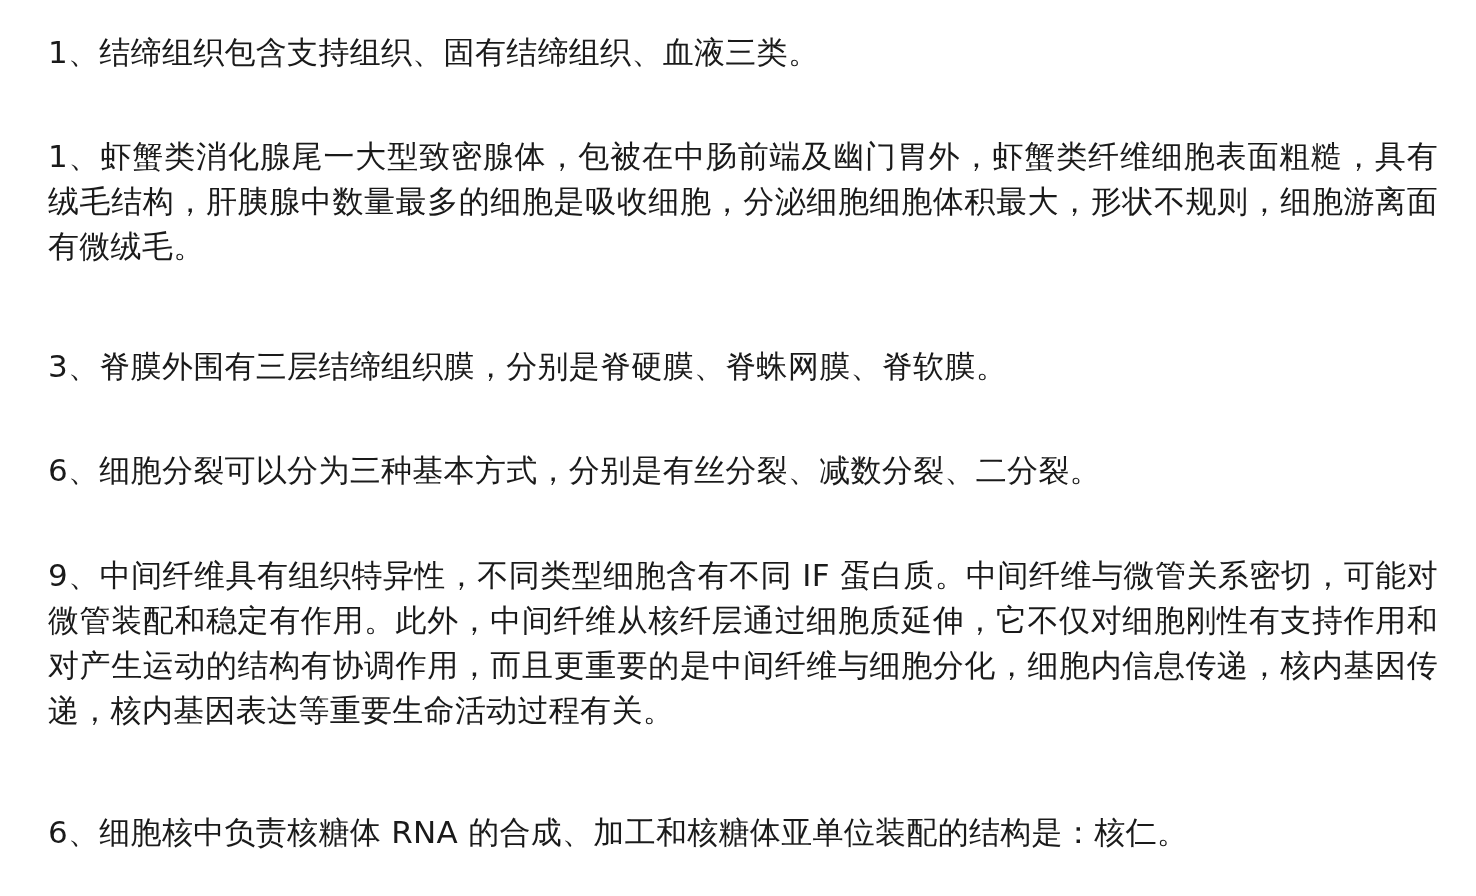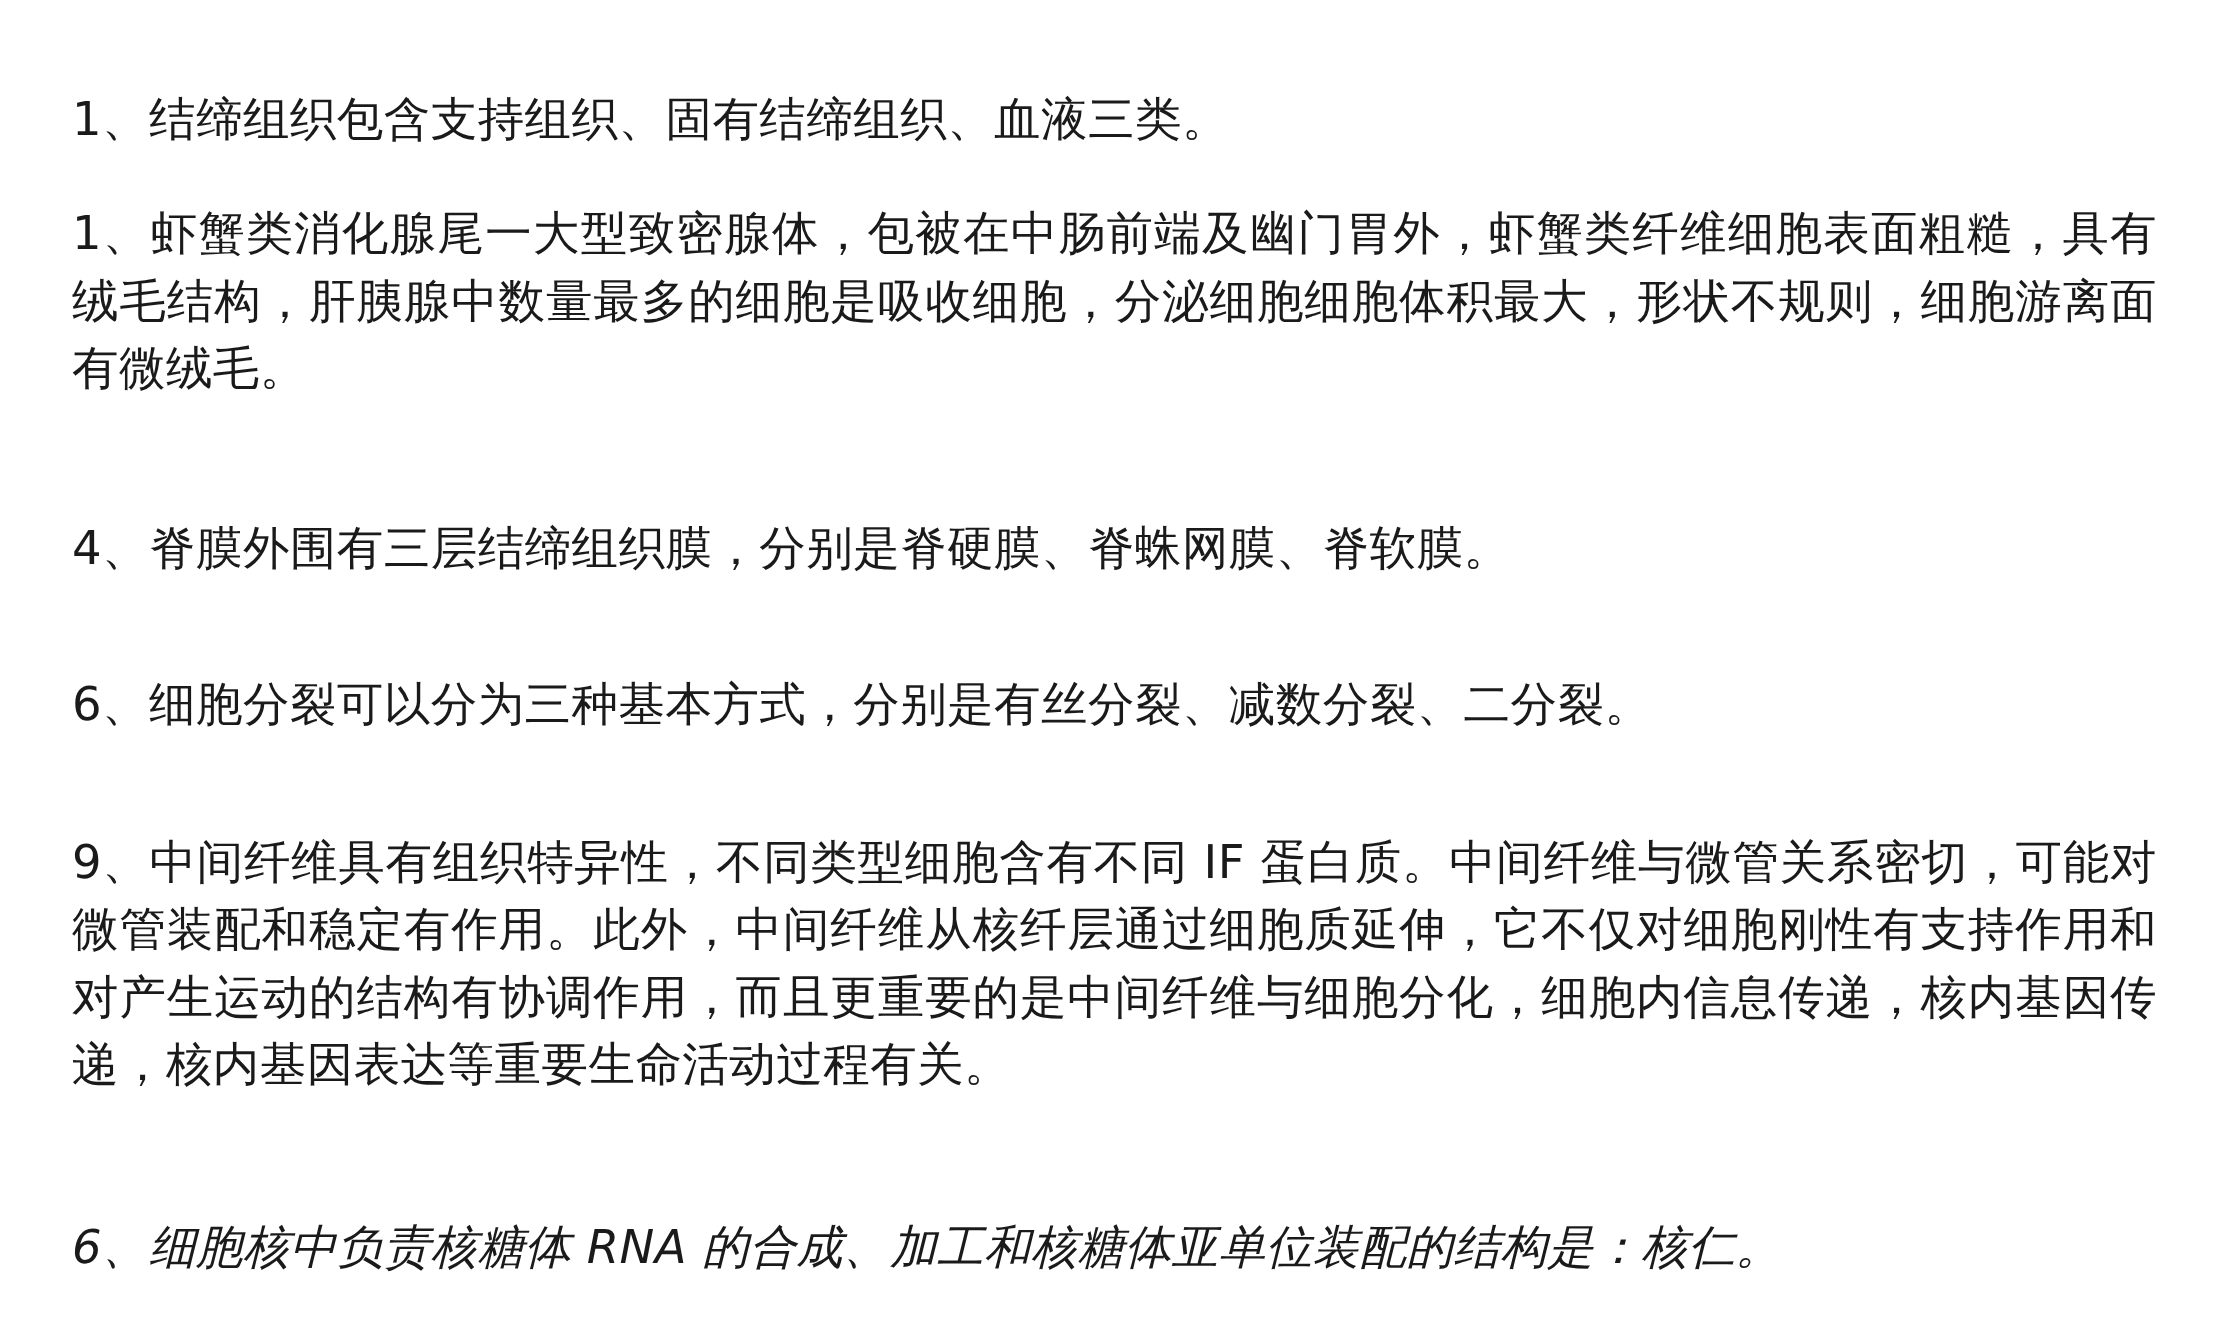"1、结缔组织包含支持组织、固有结缔组织、血液三类。" #p1 { margin-top: 28px -> none }
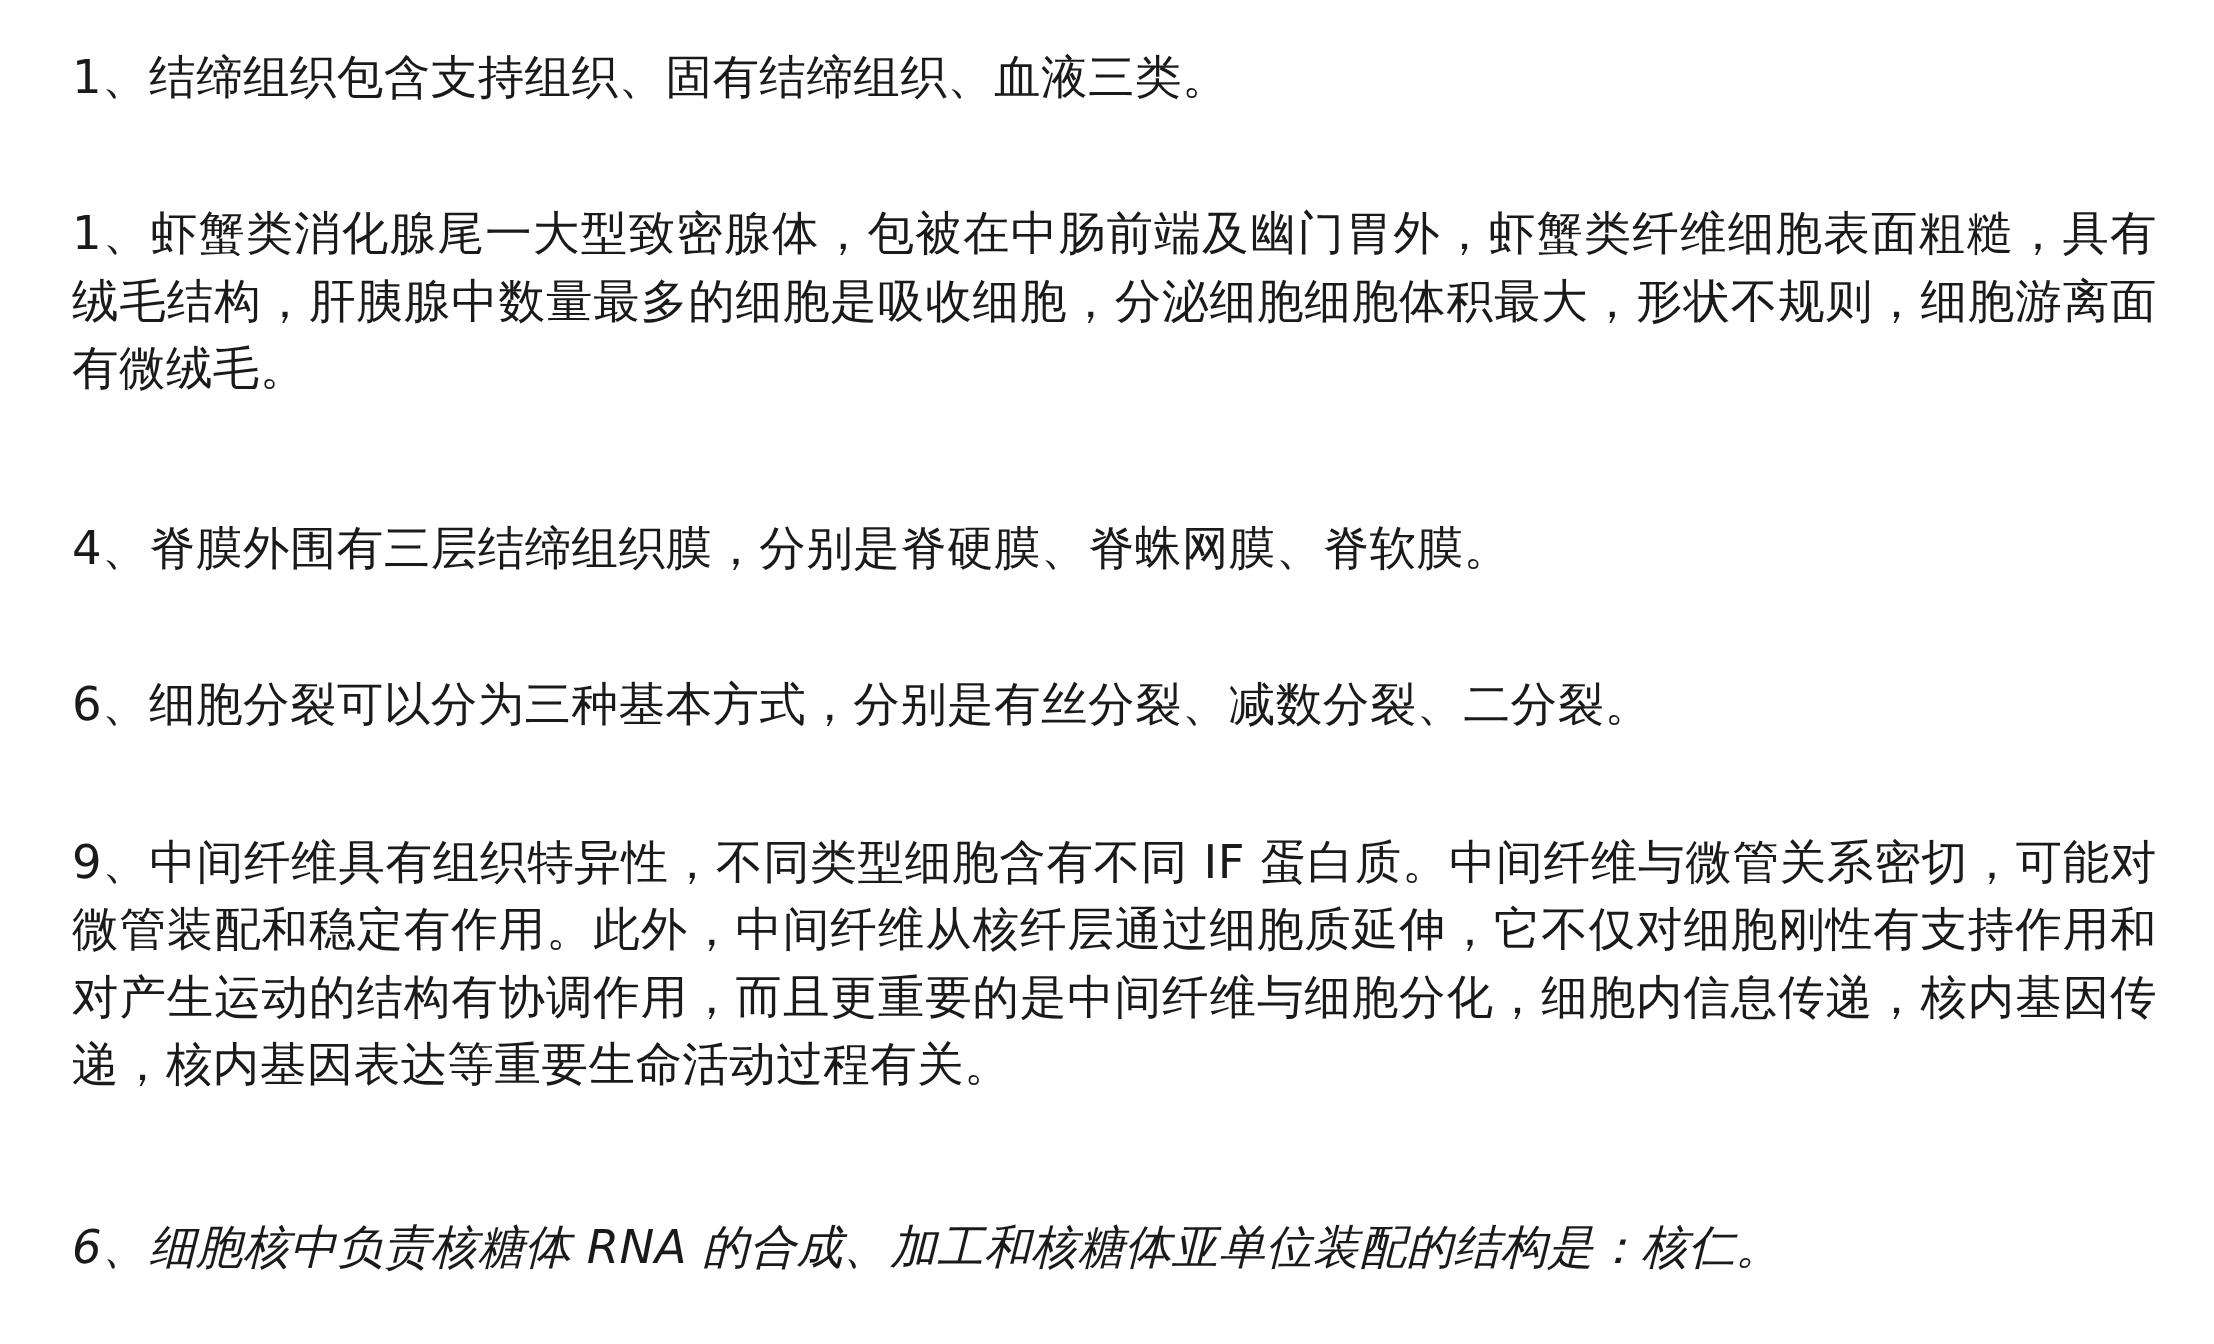"4、脊膜外围有三层结缔组织膜，分别是脊硬膜、脊蛛网膜、脊软膜。" p.para { text: 4 -> 3 }
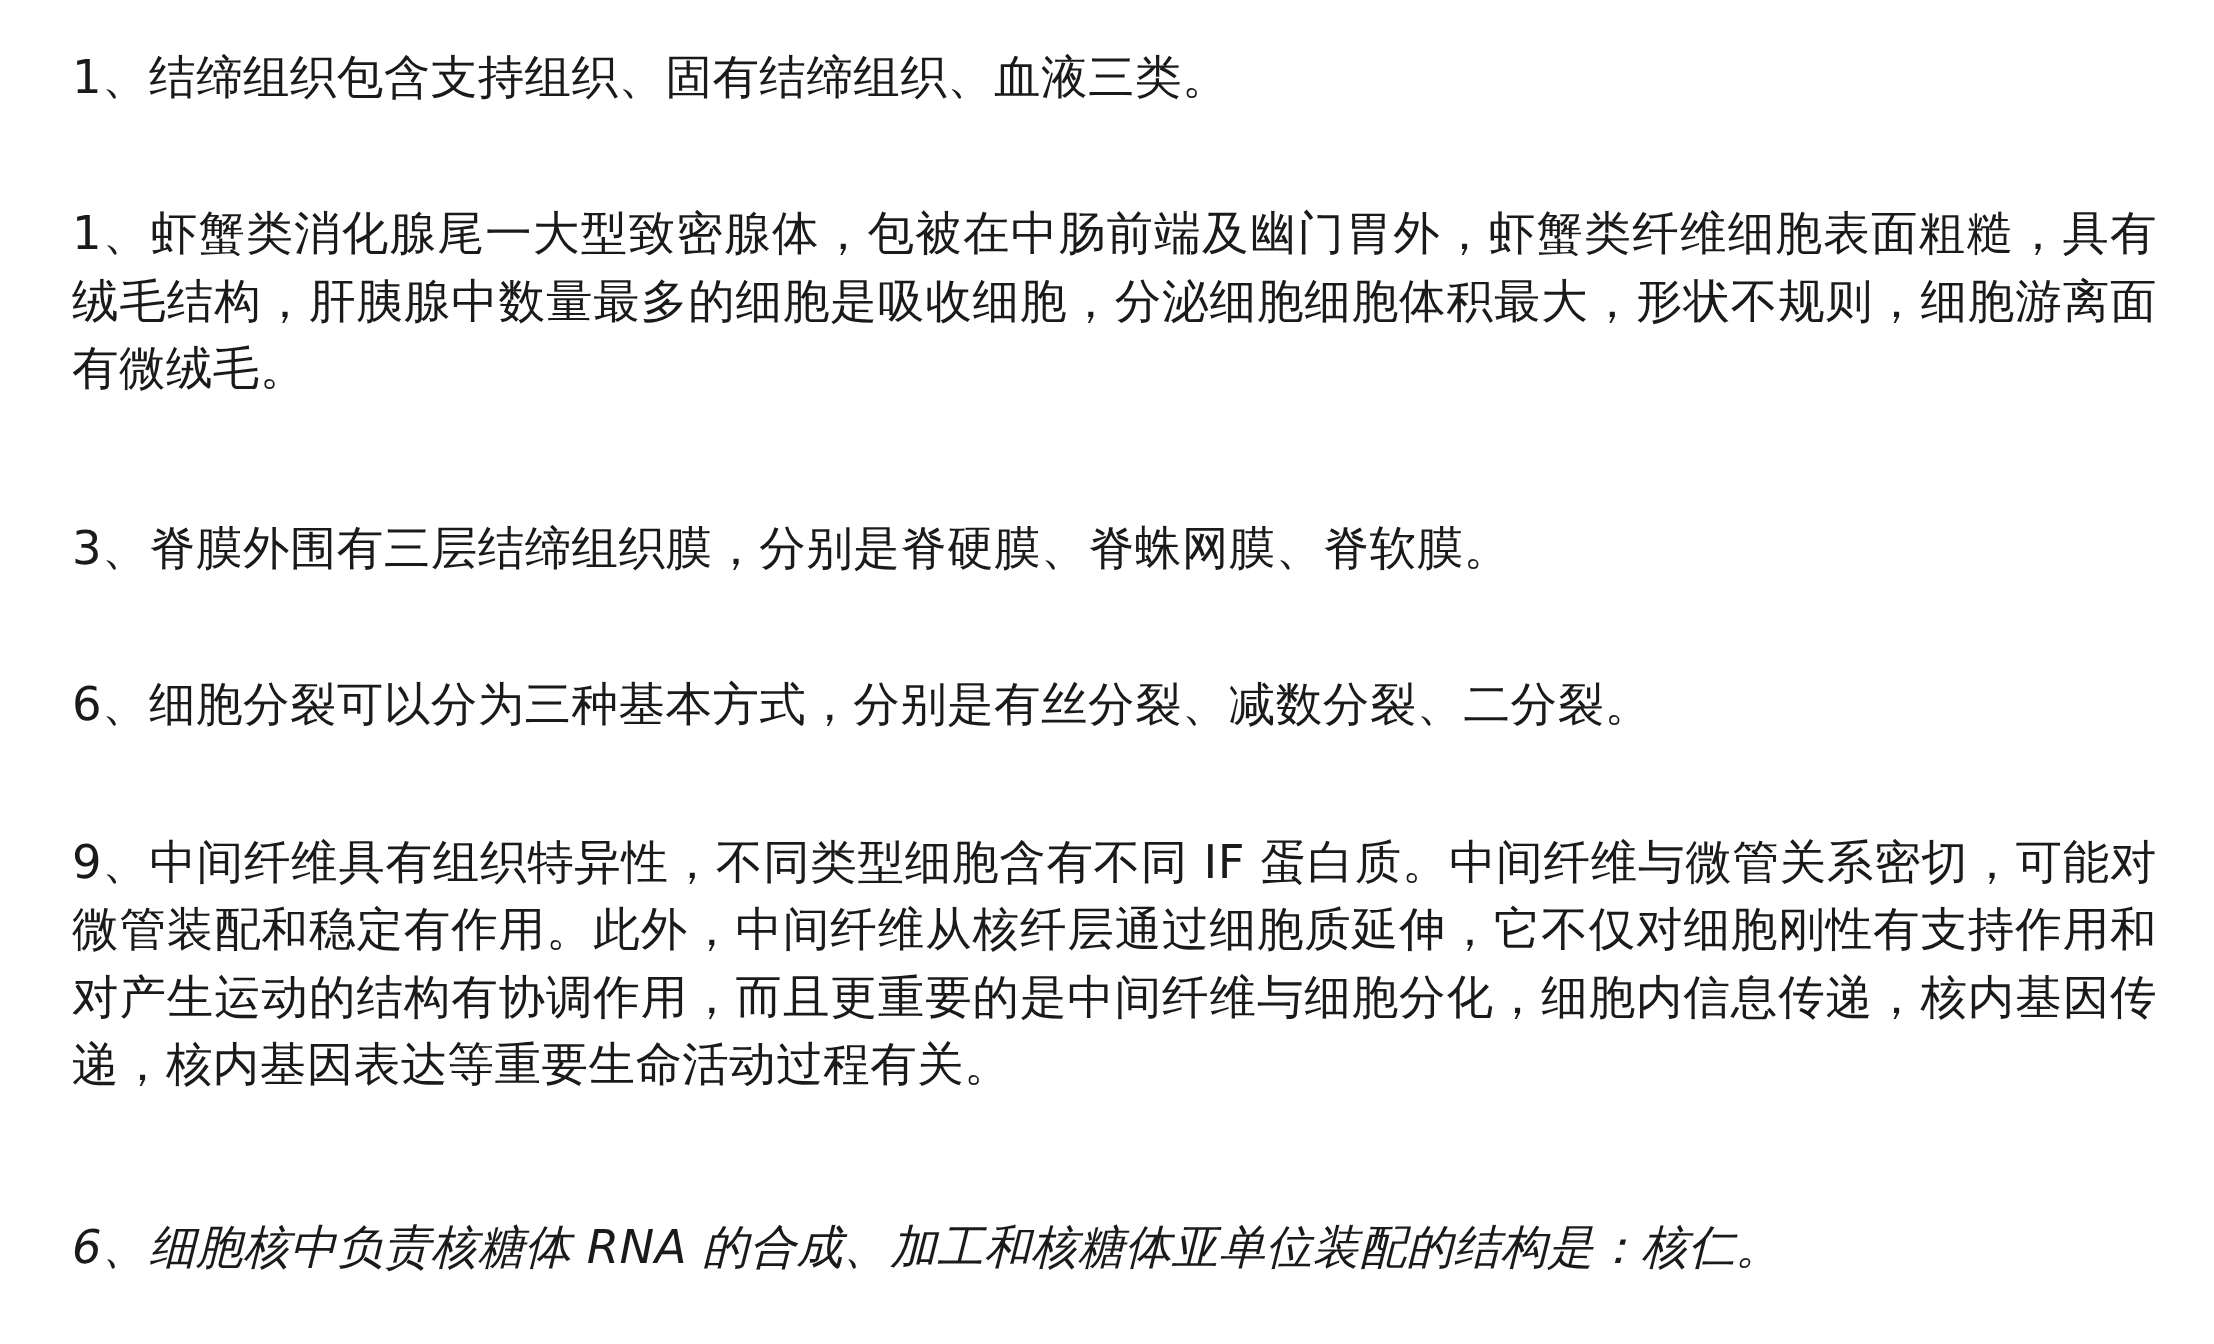"6、细胞核中负责核糖体 RNA 的合成、加工和核糖体亚单位装配的结构是：核仁。" #p6 { font-style: italic -> none }
